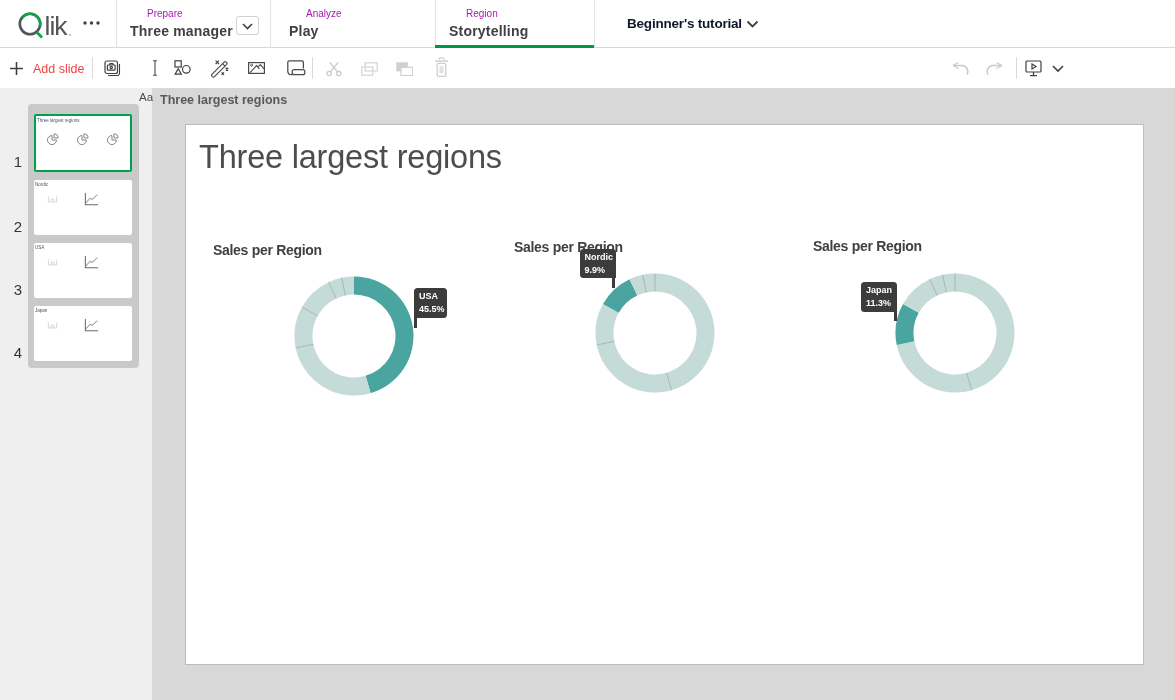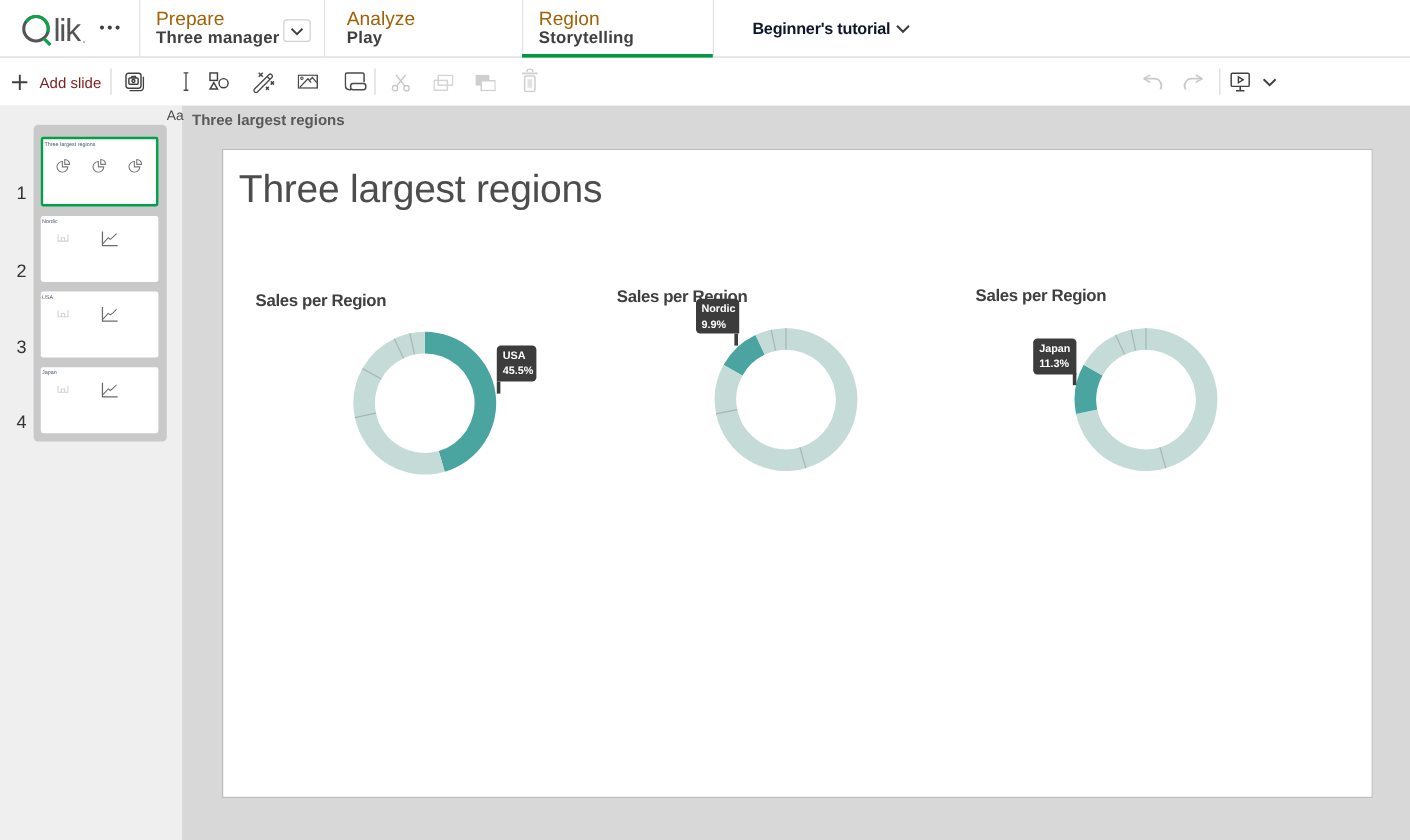"Prepare" .tablabel { color: #a16207 -> #a21caf; font-size: 16px -> 10px; margin-left: none -> 17px }
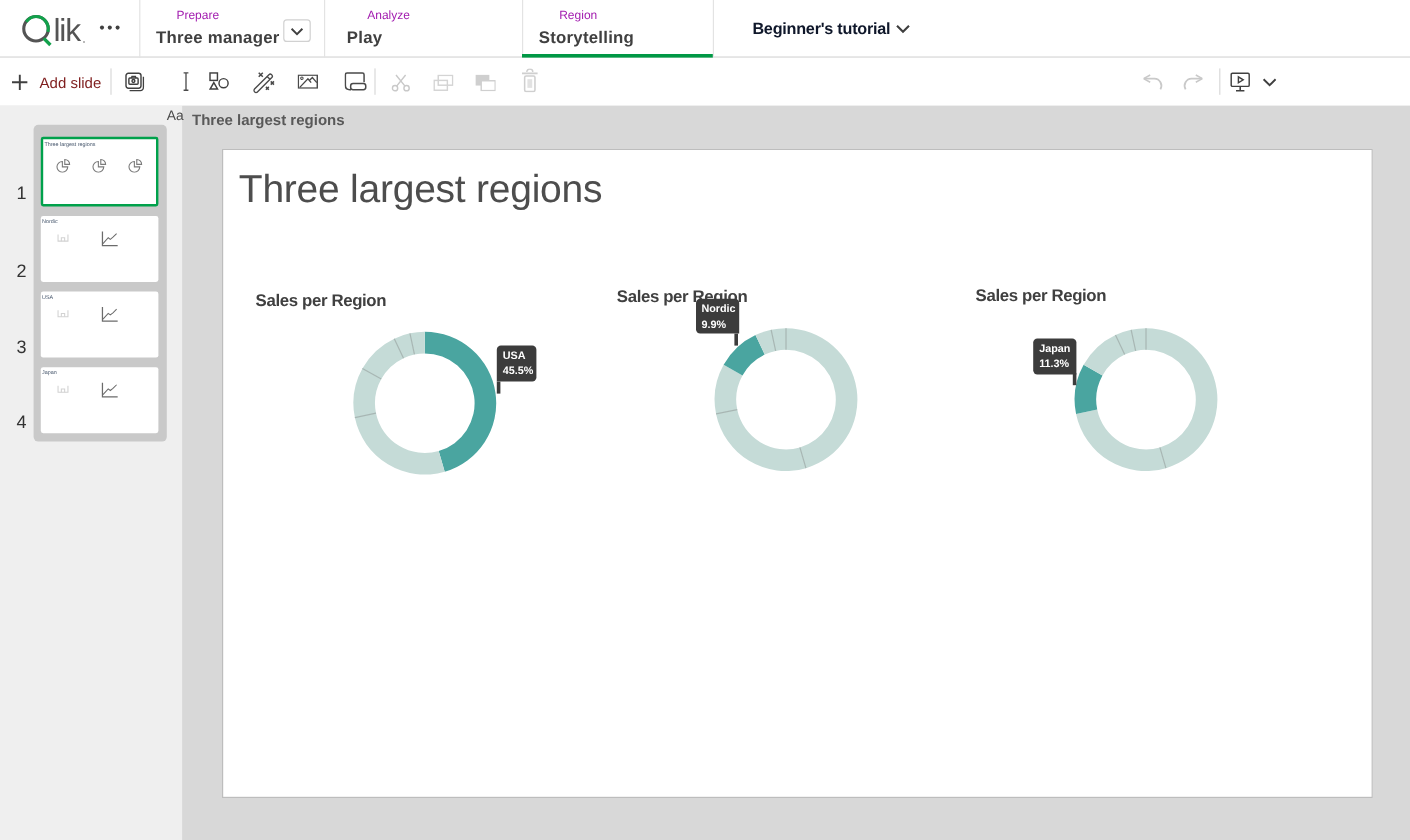"Add slide" div.abs { color: #7f1d1d -> #ef4444 }
